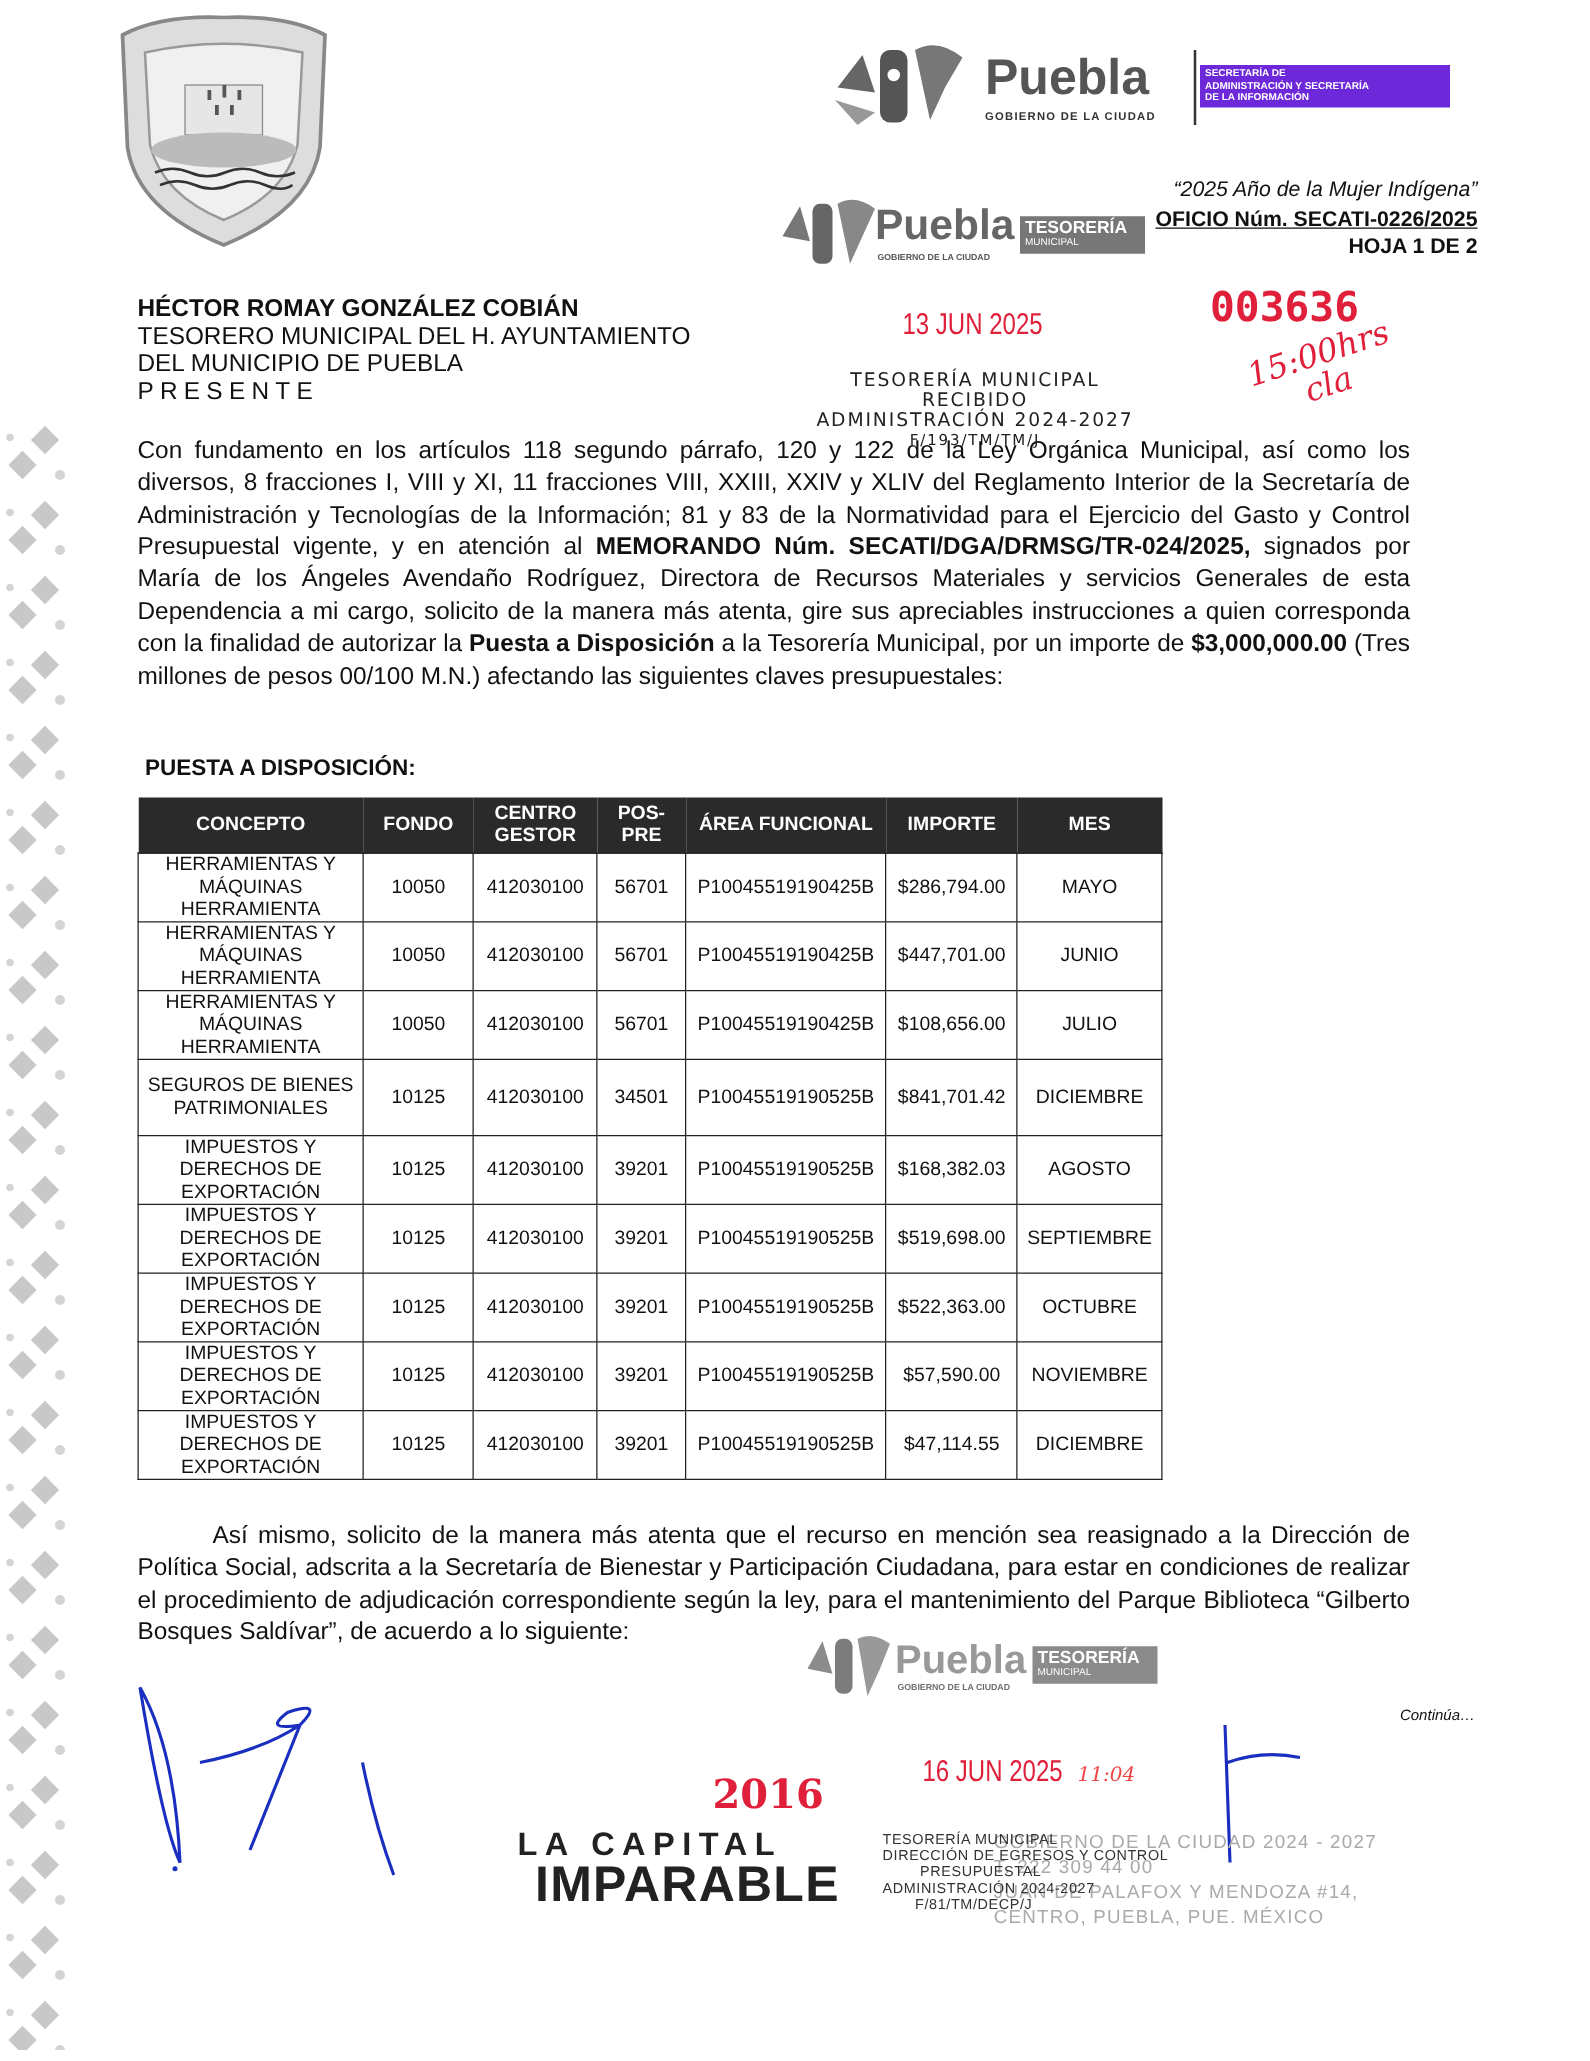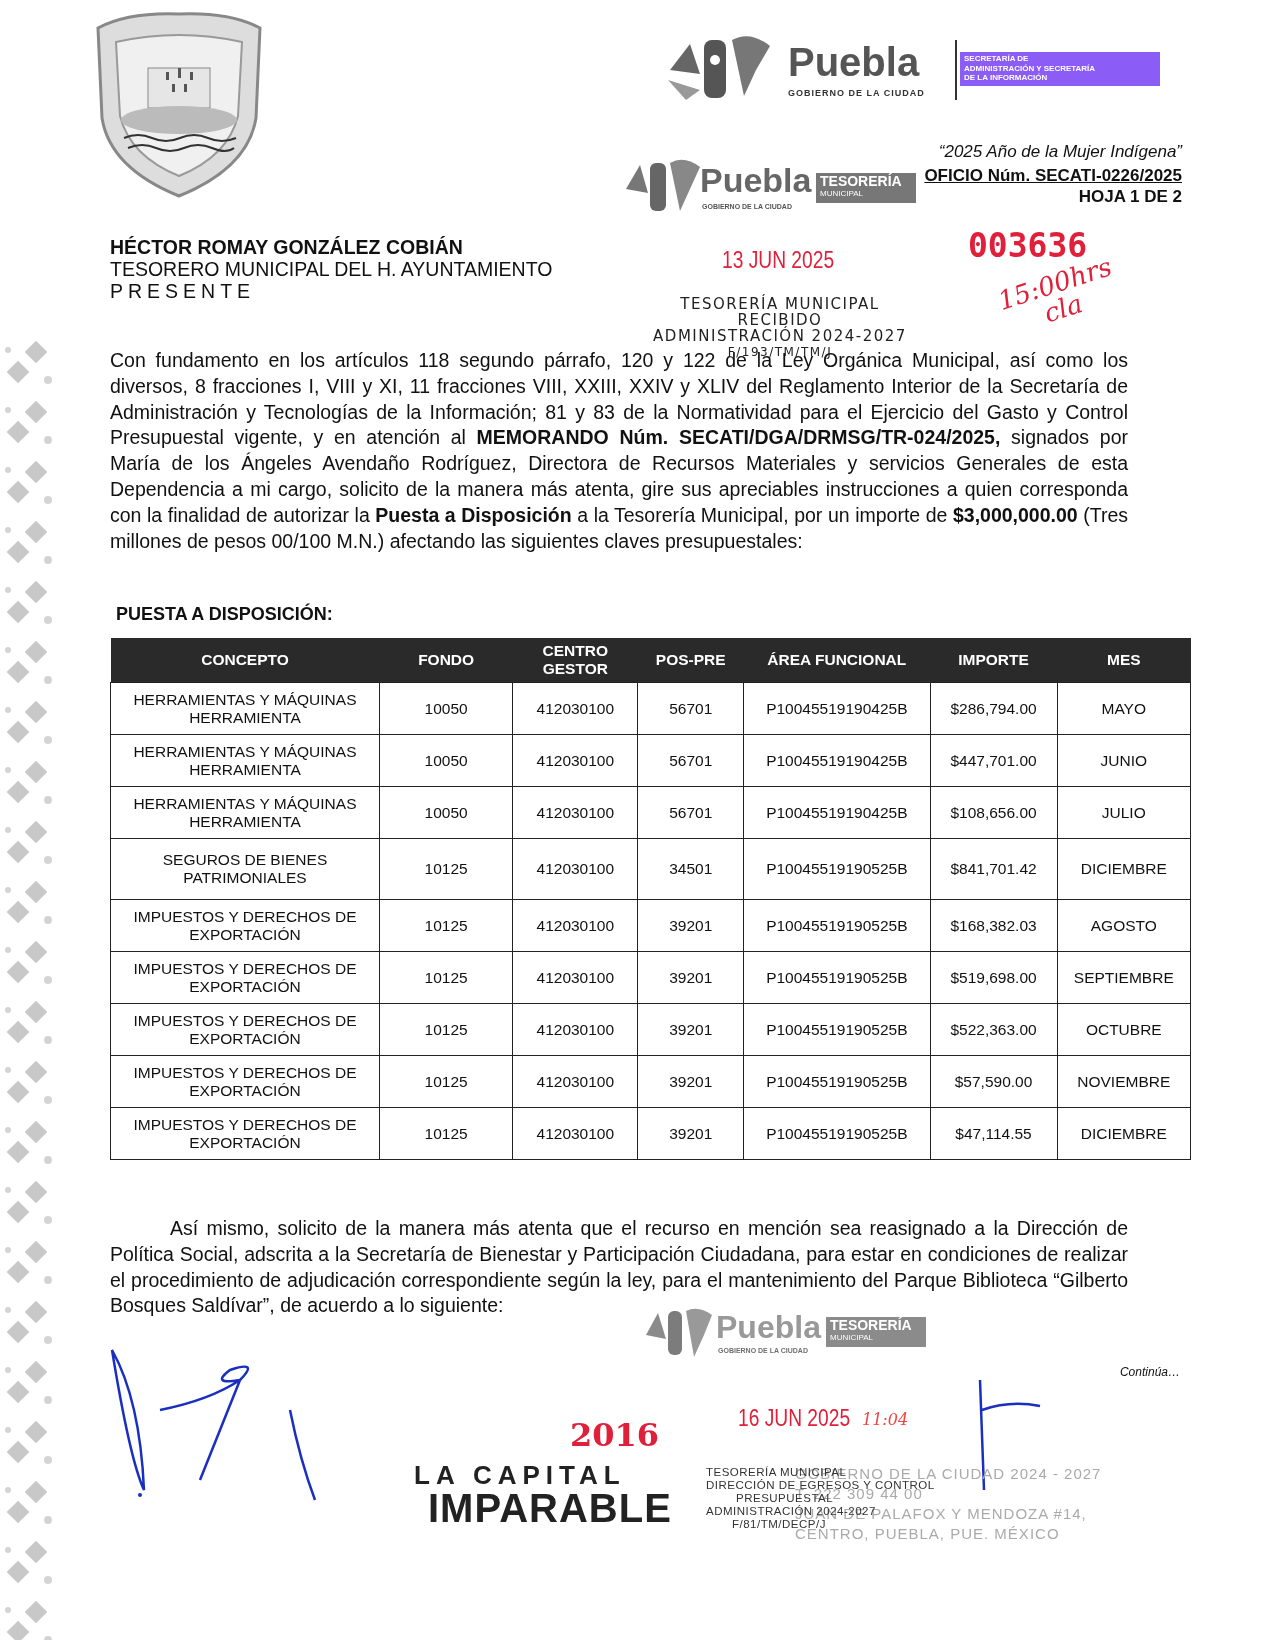"SECRETARÍA DE" div.abs { background: #8b5cf6 -> #6d28d9 }
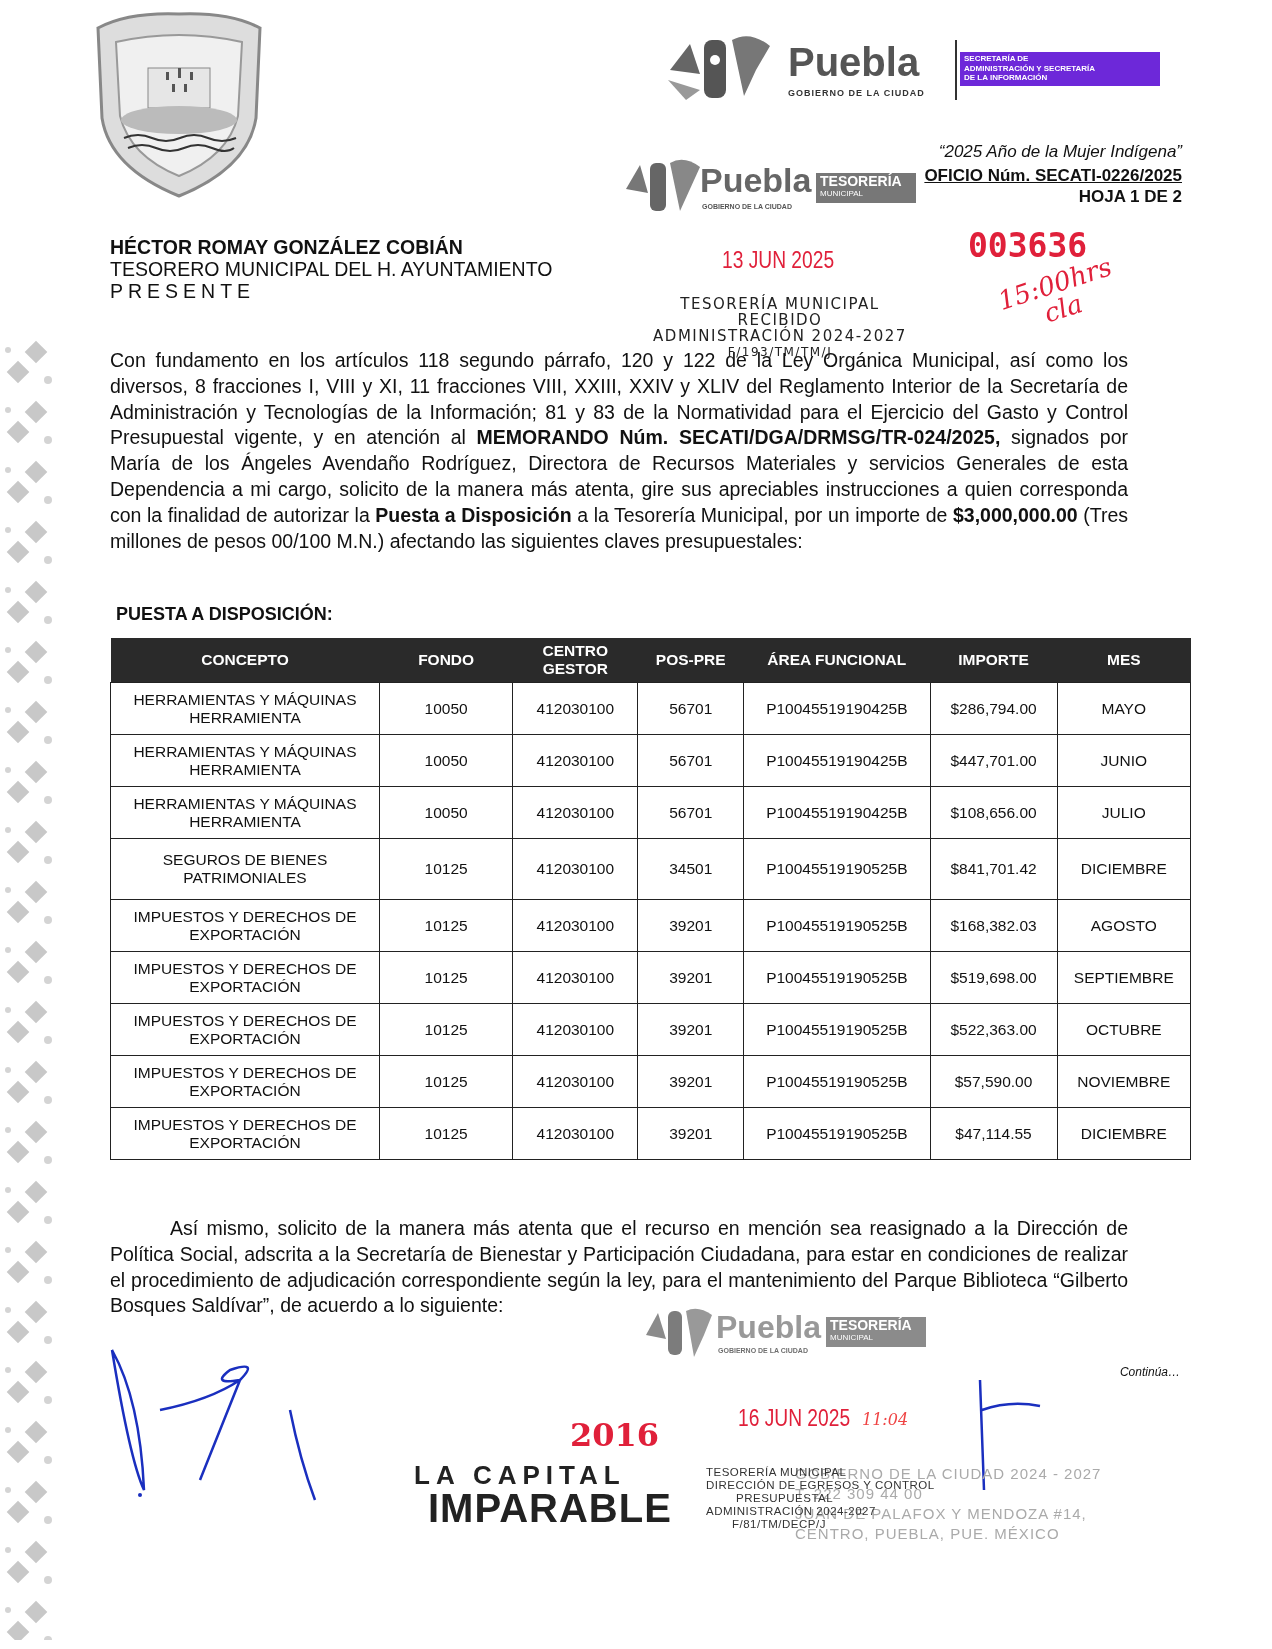"DEL MUNICIPIO DE PUEBLA" div { html: none -> <div>DEL MUNICIPIO DE PUEBLA</div> }
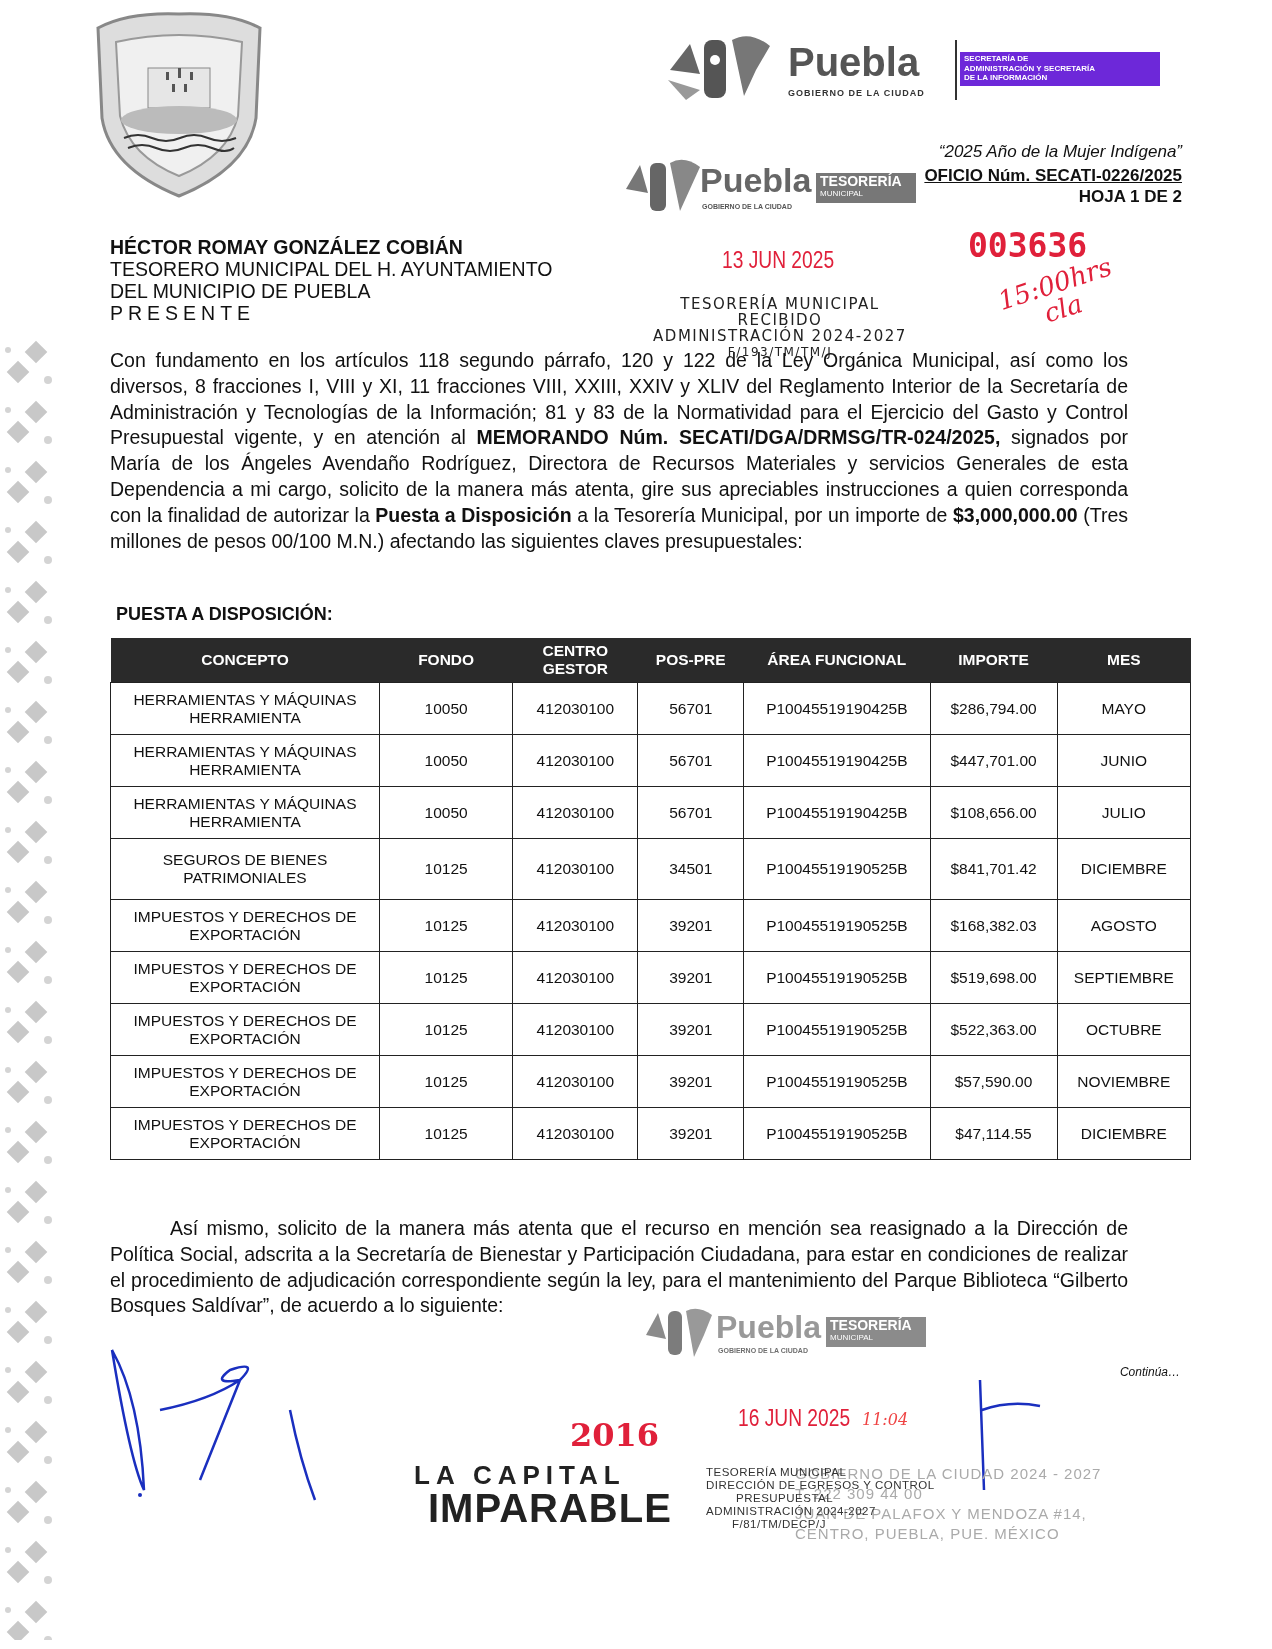"CONCEPTO" table.budget { width: 1081px -> 820px }
